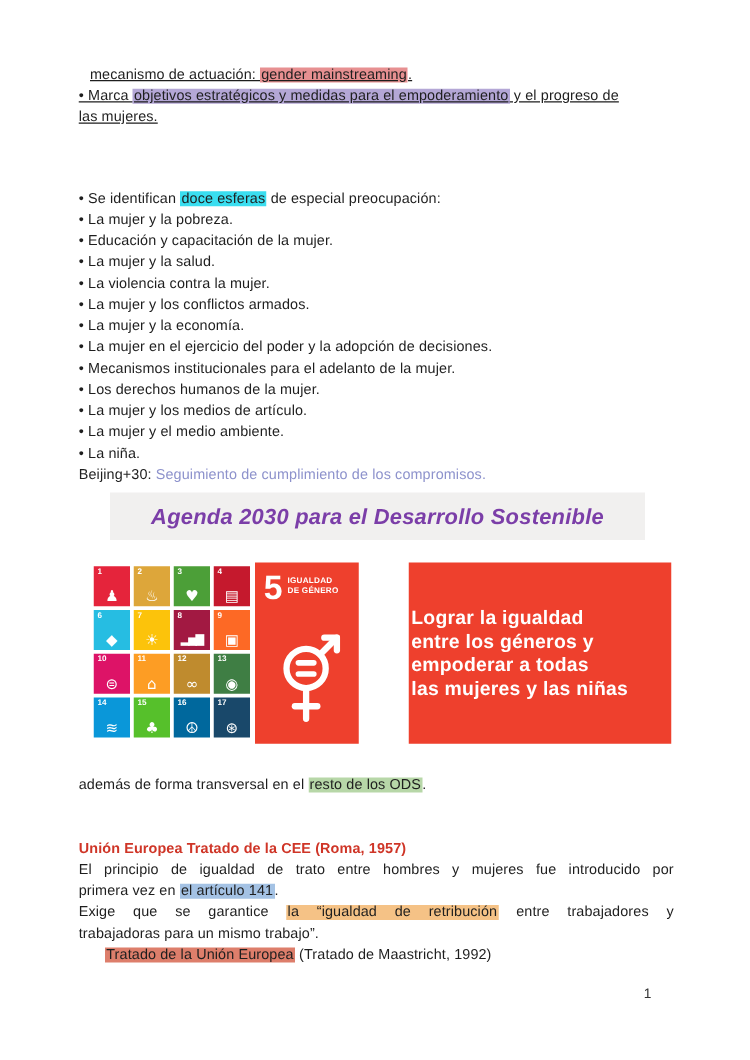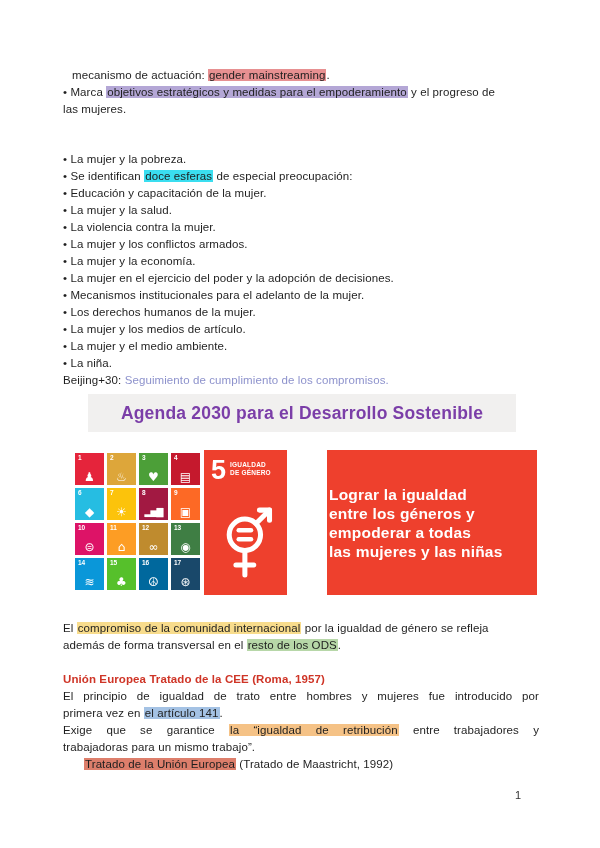"mecanismo de actuación: gender" div.block { text-decoration: none -> underline; top: 67px -> 52px }
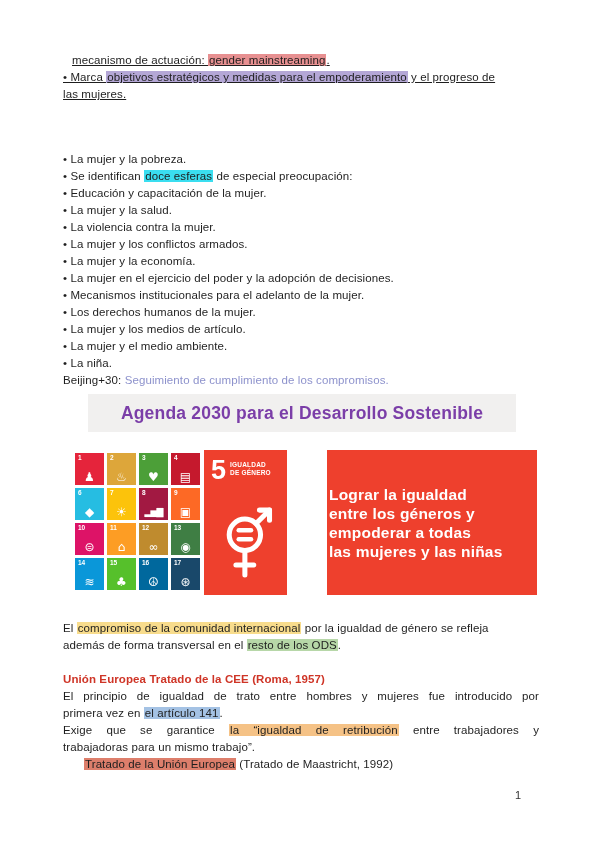"• La mujer y la pobreza." div.line { order: before "• Se identifican doce esferas" -> after "• Se identifican doce esferas" }
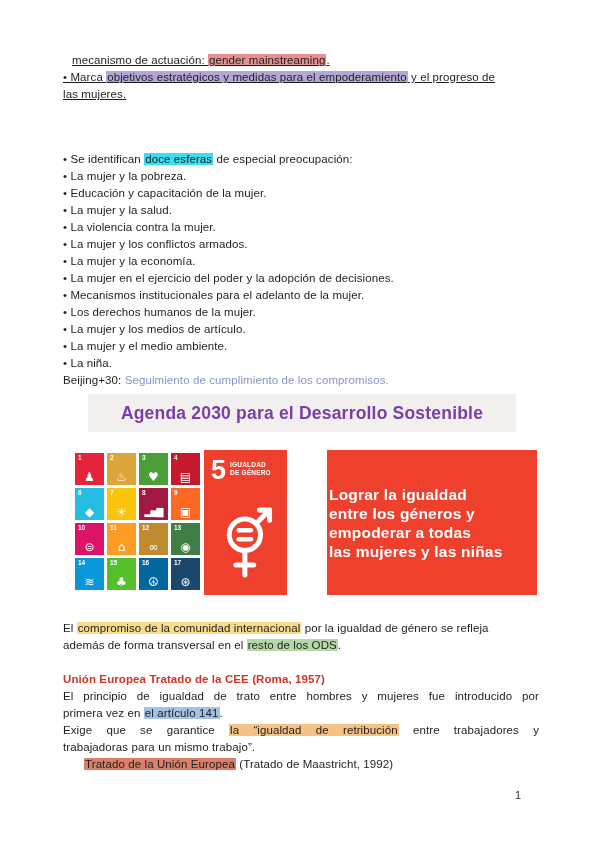"Agenda 2030 para el Desarrollo" .title-banner { font-style: none -> italic }
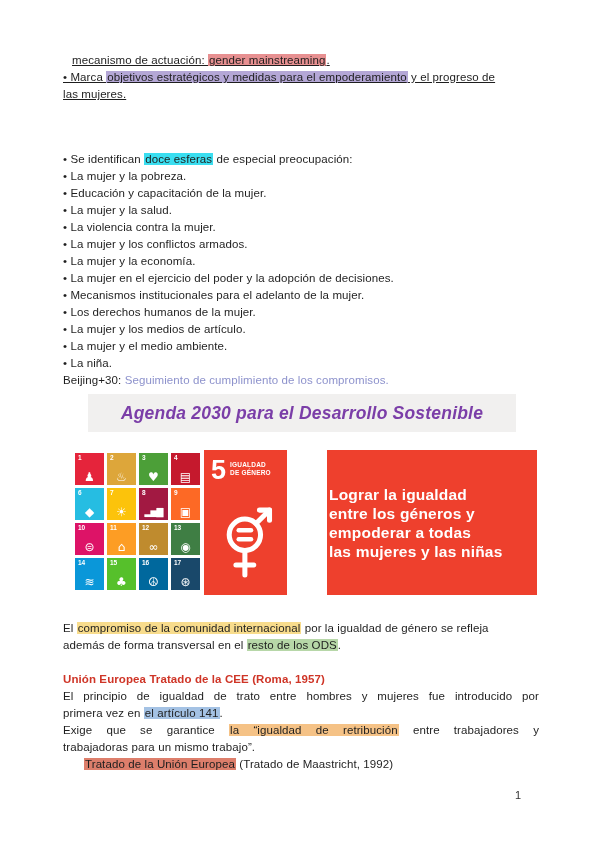"El compromiso de la comunidad" div.line { html: <div><span>El </span><span>compromiso de la comunidad internacional</span><span> por la igualdad de género se refleja</span></div> -> none }
